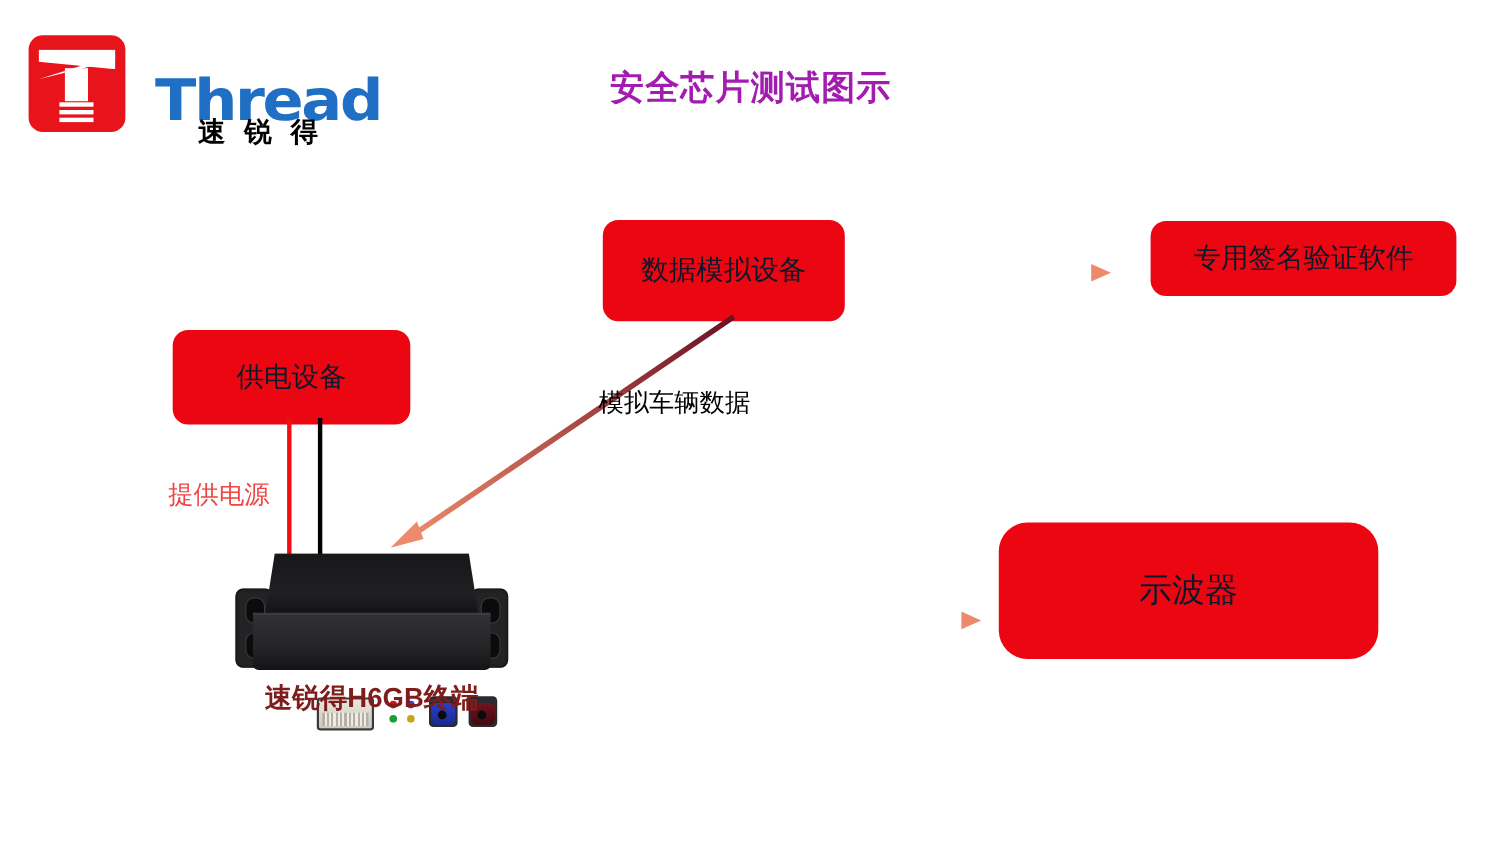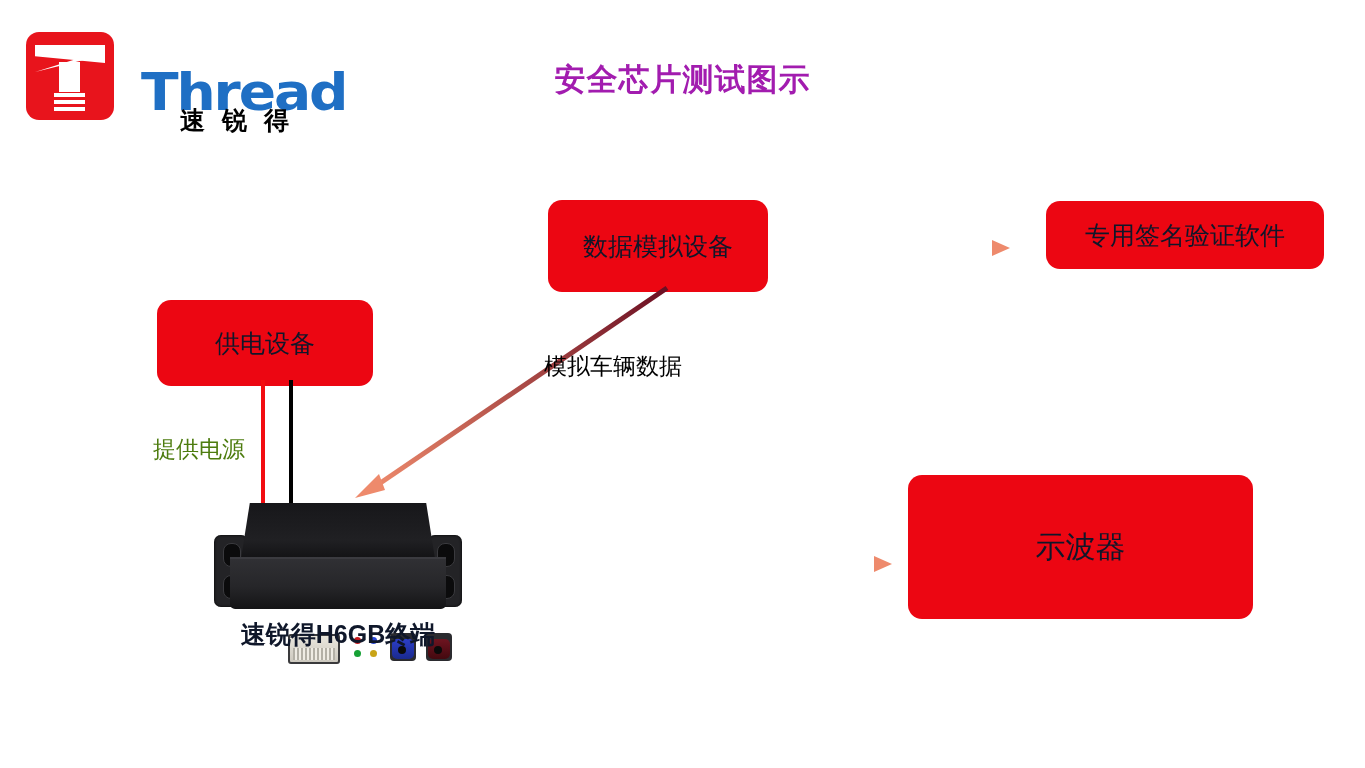"提供电源" .wire-label { color: #4d7c0f -> #ef4444 }
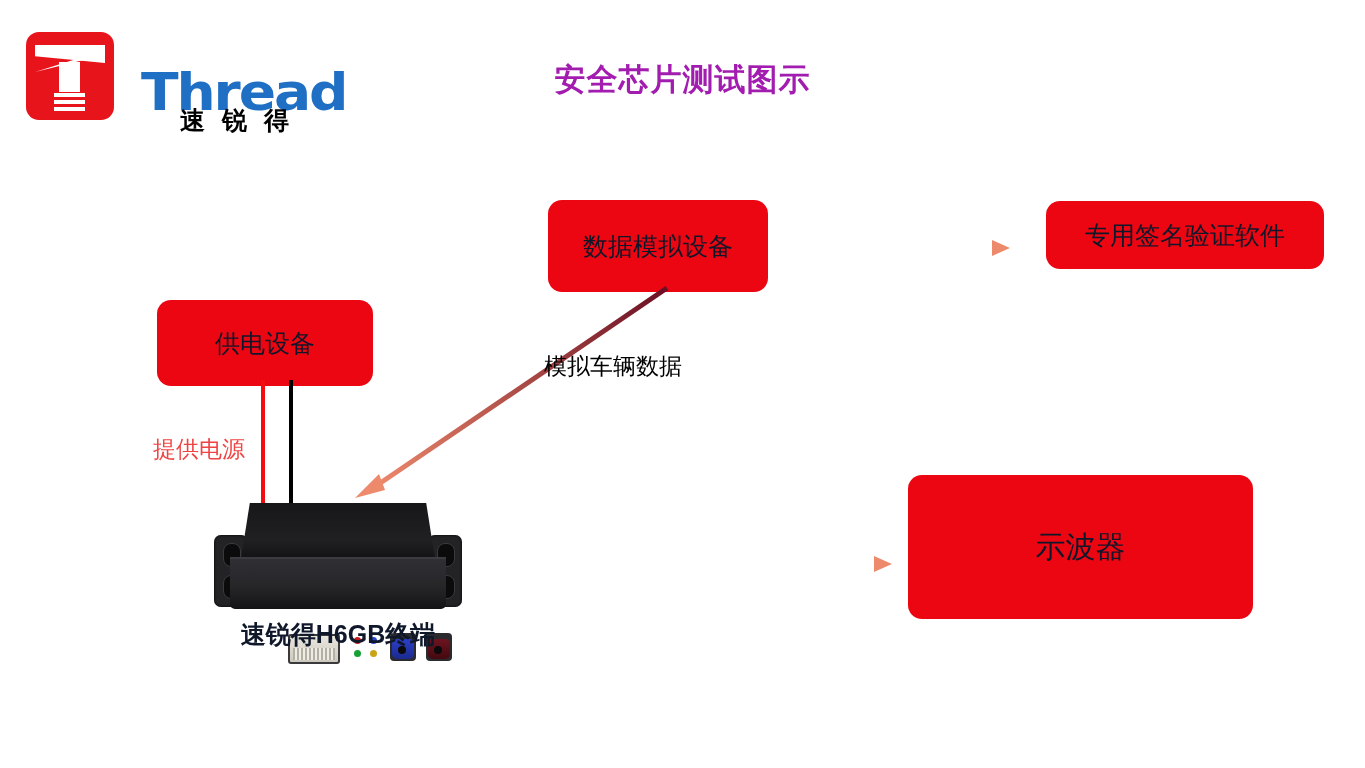"示波器" #box-scope { border-radius: 14px -> 26px; height: 144px -> 124px }
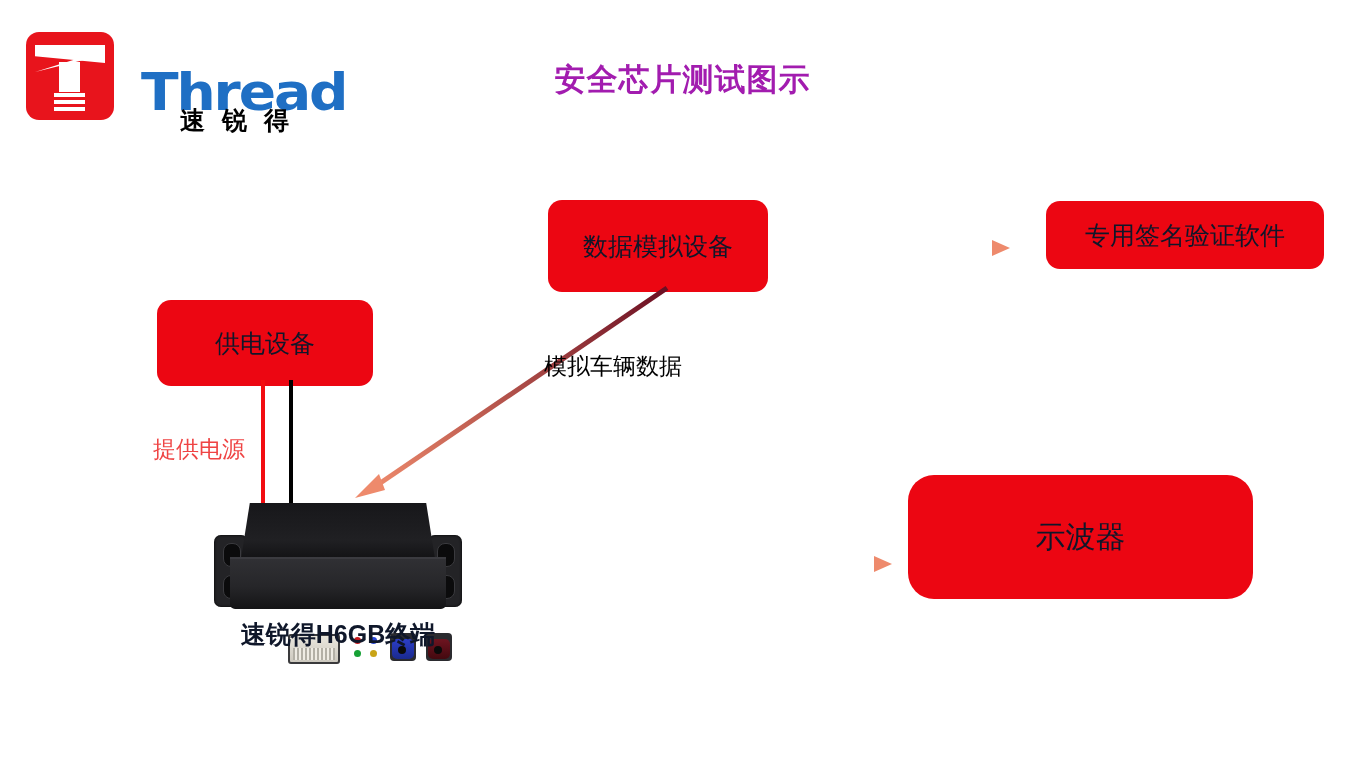"速锐得H6GB终端" #device-caption { color: #0f172a -> #7f1d1d }
